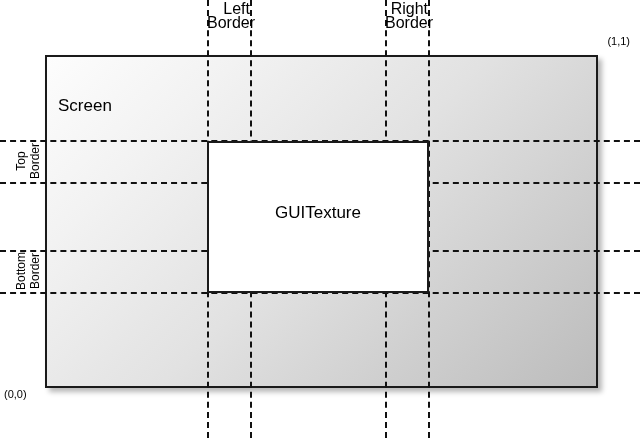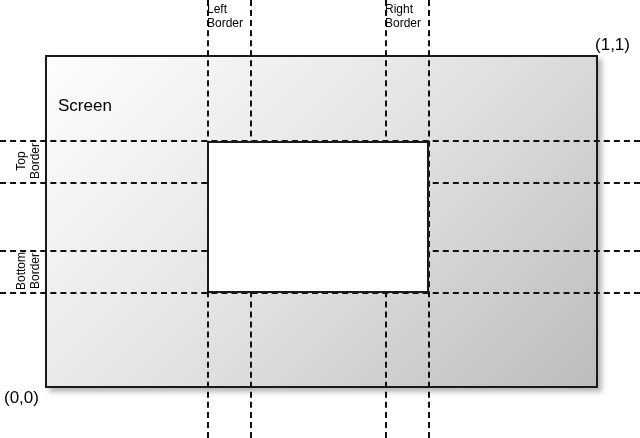"Left" .top-label { font-size: 12px -> 16px; text-align: left -> right }
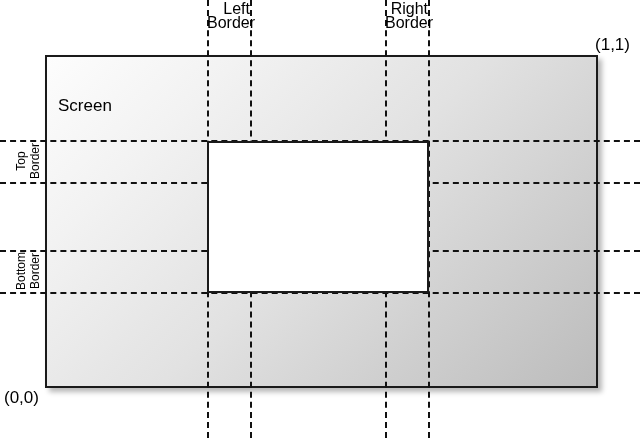"(1,1)" .corner-label { font-size: 17px -> 11px }
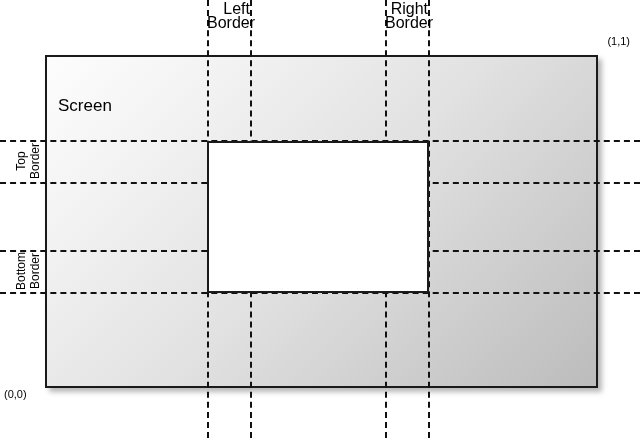"GUITexture" div { html: none -> <div>GUITexture</div> }
